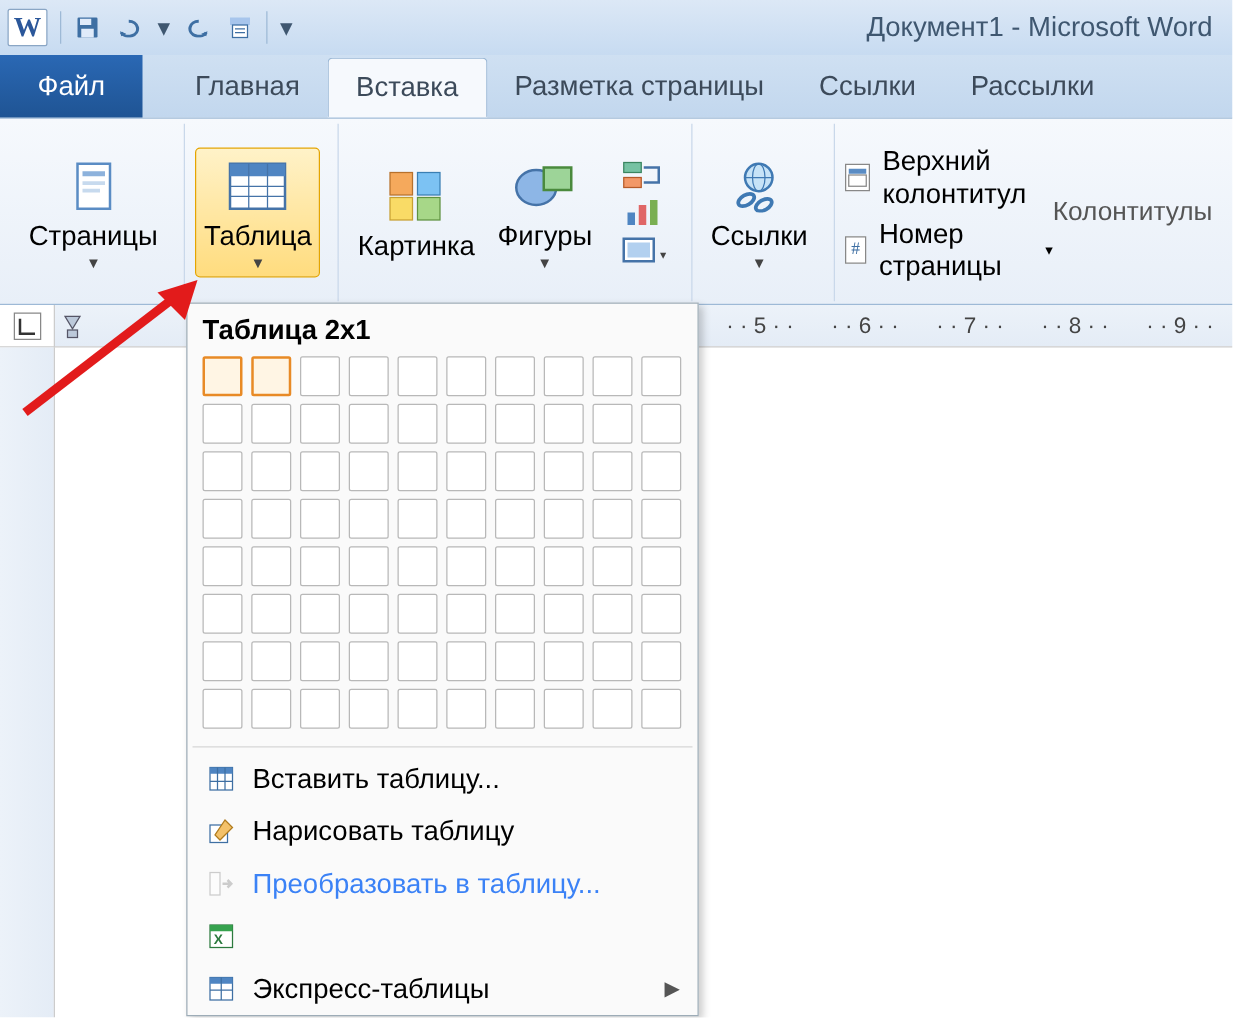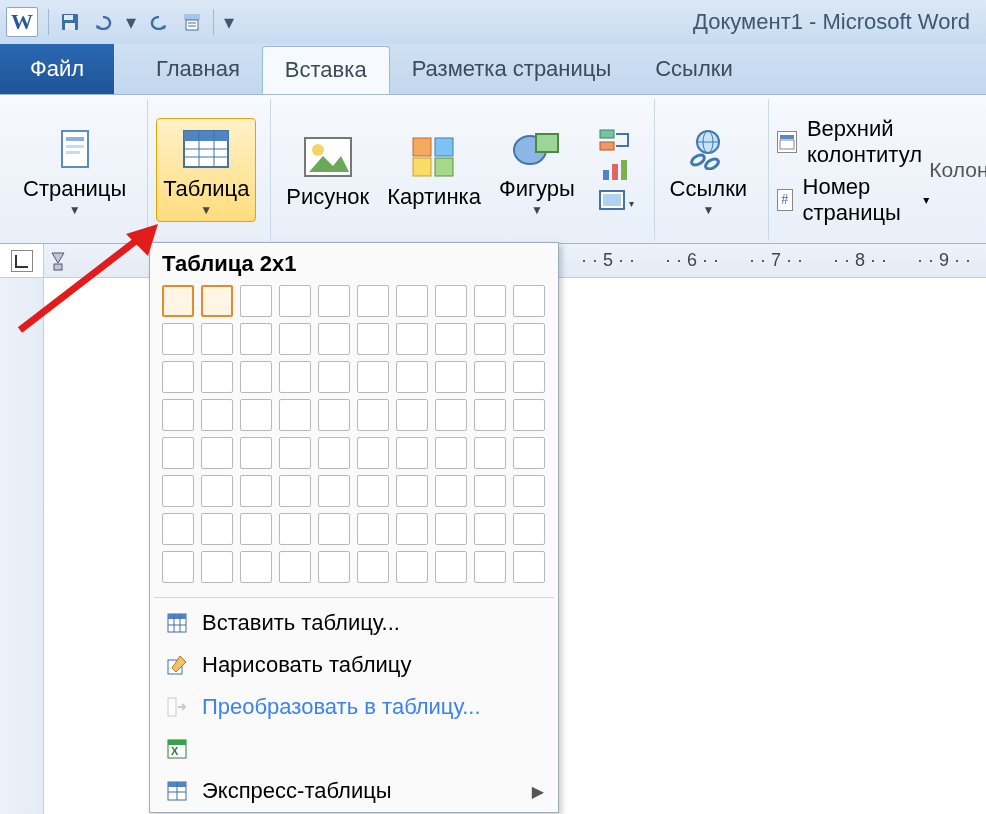"Рассылки" div.tab { html: none -> <div>Рассылки</div> }
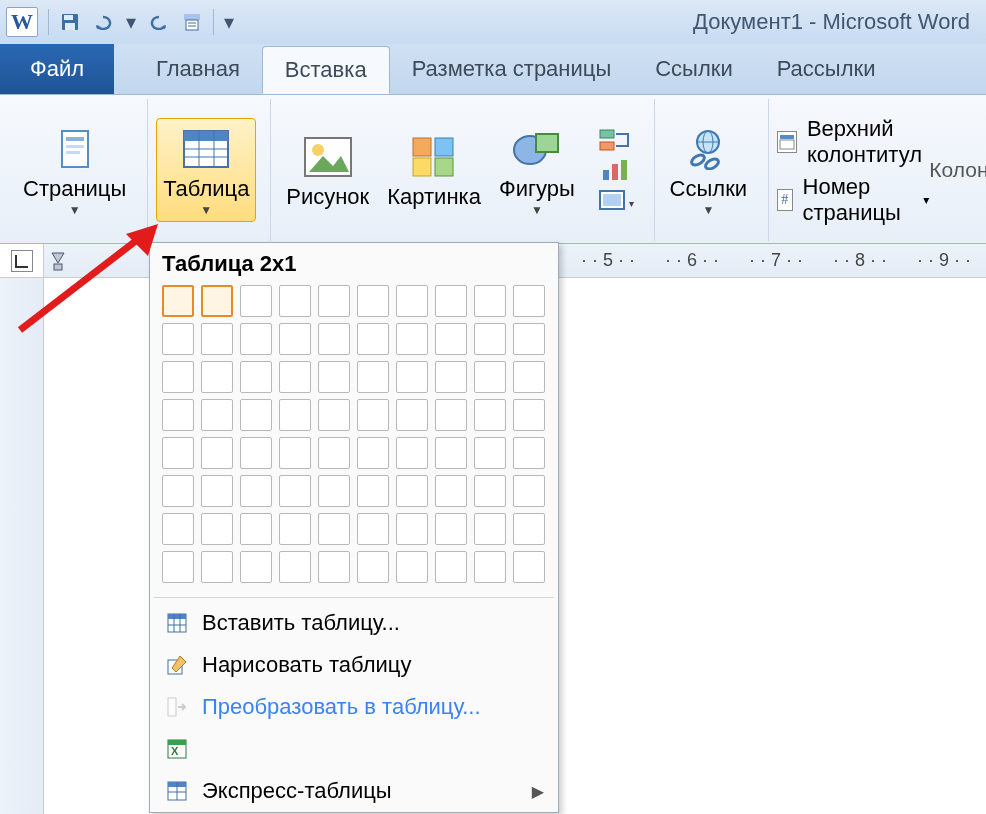"Рисунок" div.bigbtn { html: <div> <div> <svg> <rect></rect> <circle></circle> <path></path> </svg> </div> <div>Рисунок</div> </div> -> none }
